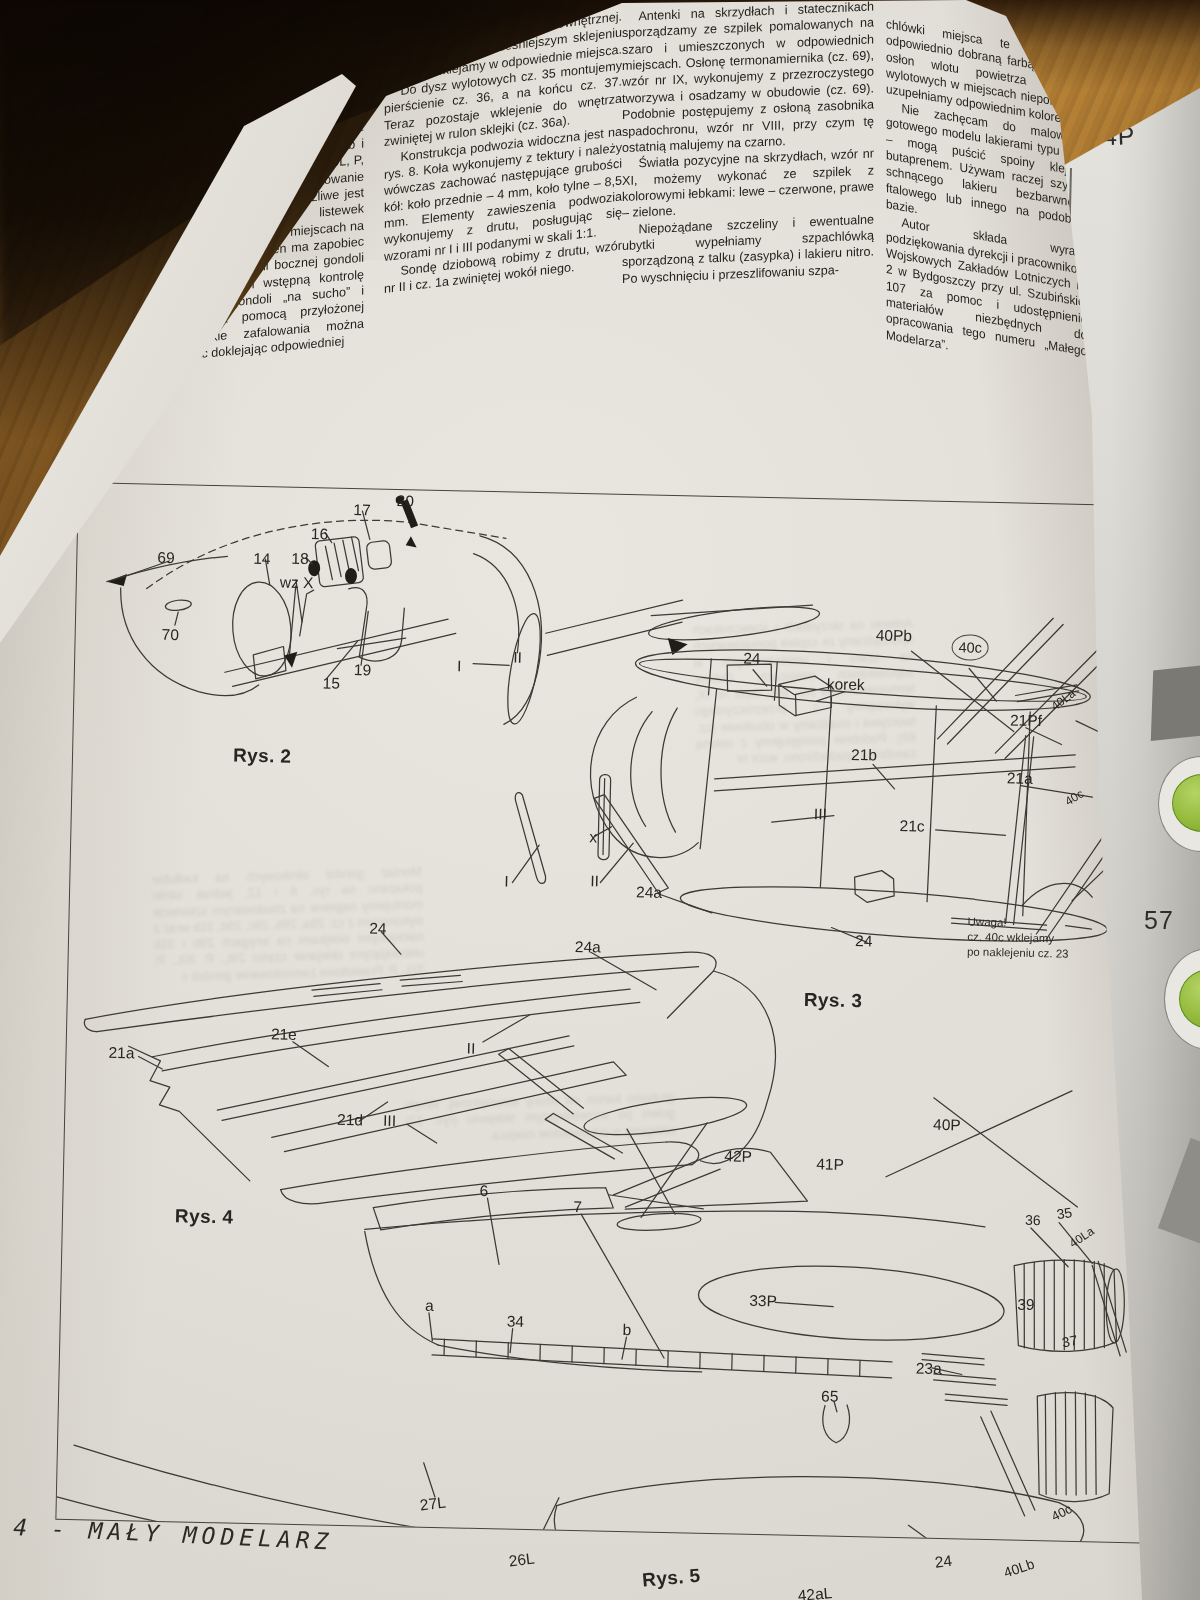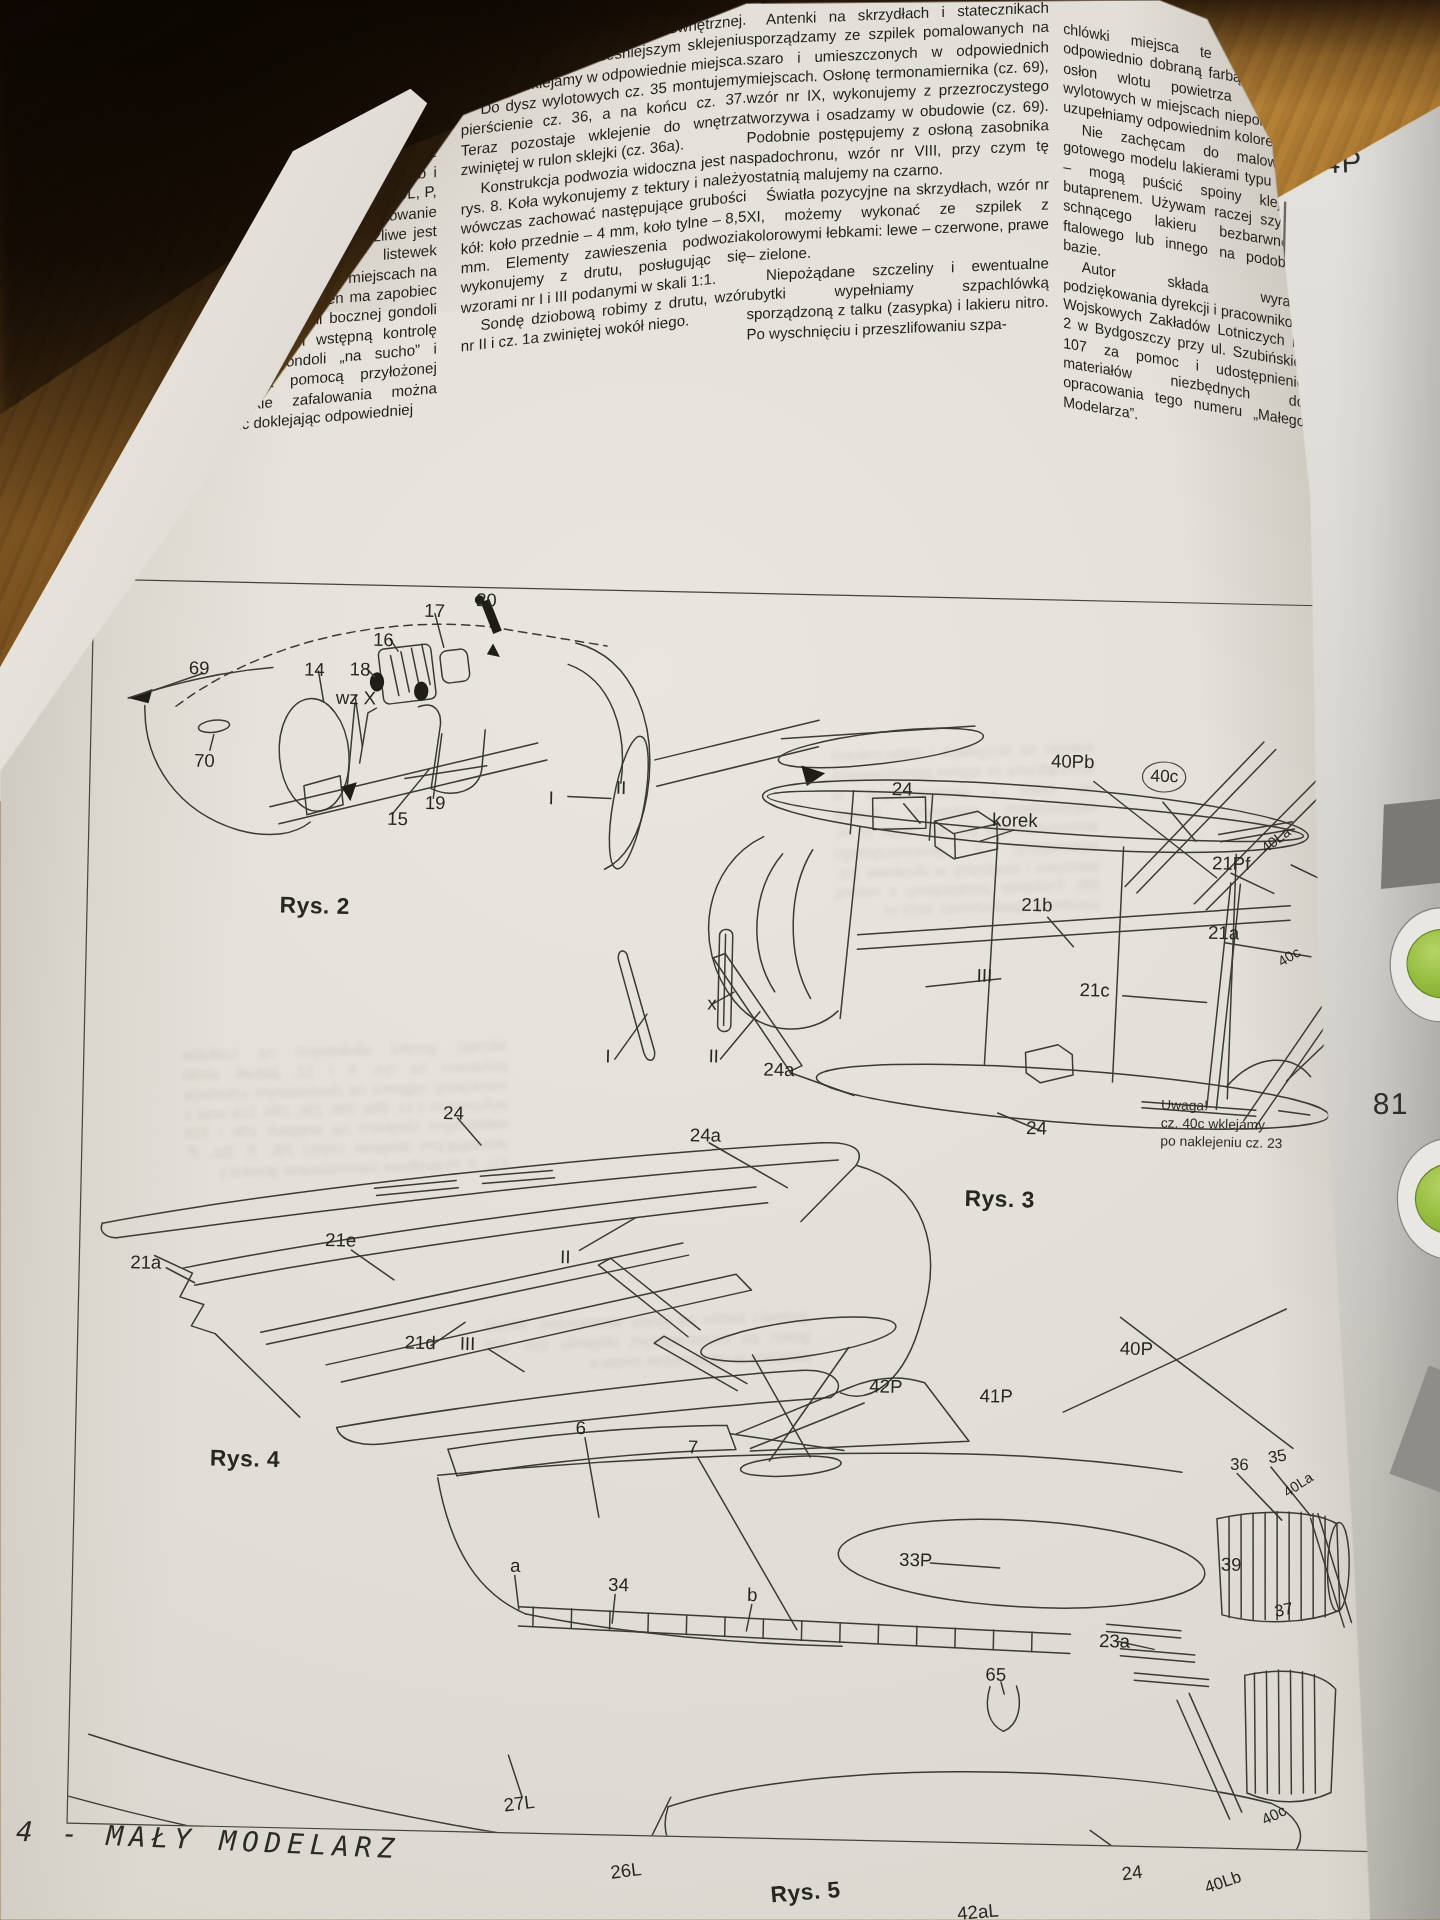"81" div.neigh-lbl { text: 81 -> 57 }
